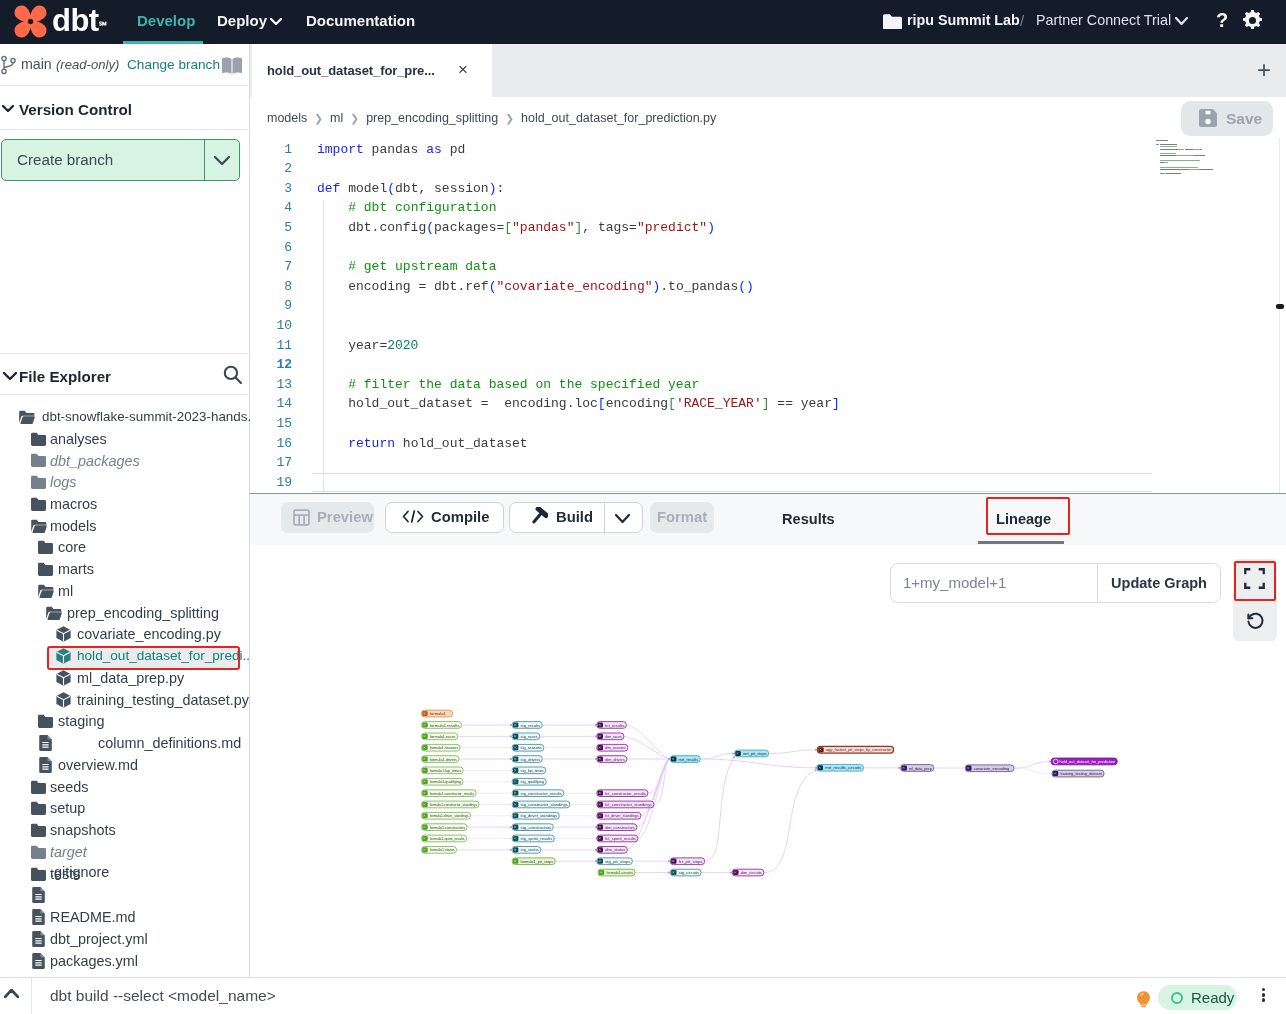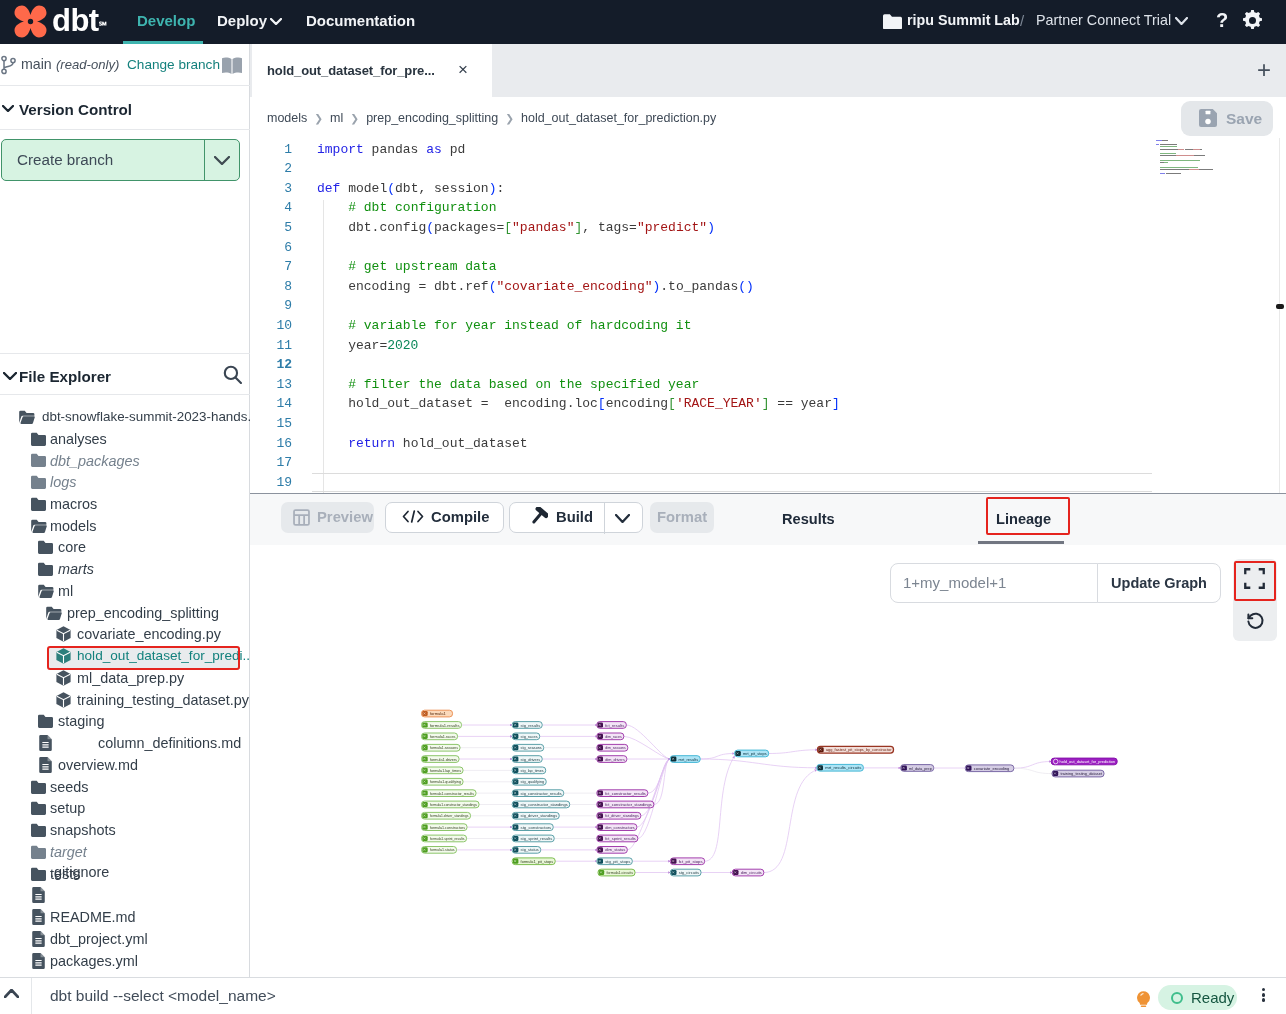"# variable for year instead" div.cl { html: <div> <span># variable for year instead of hardcoding it</span></div> -> none }
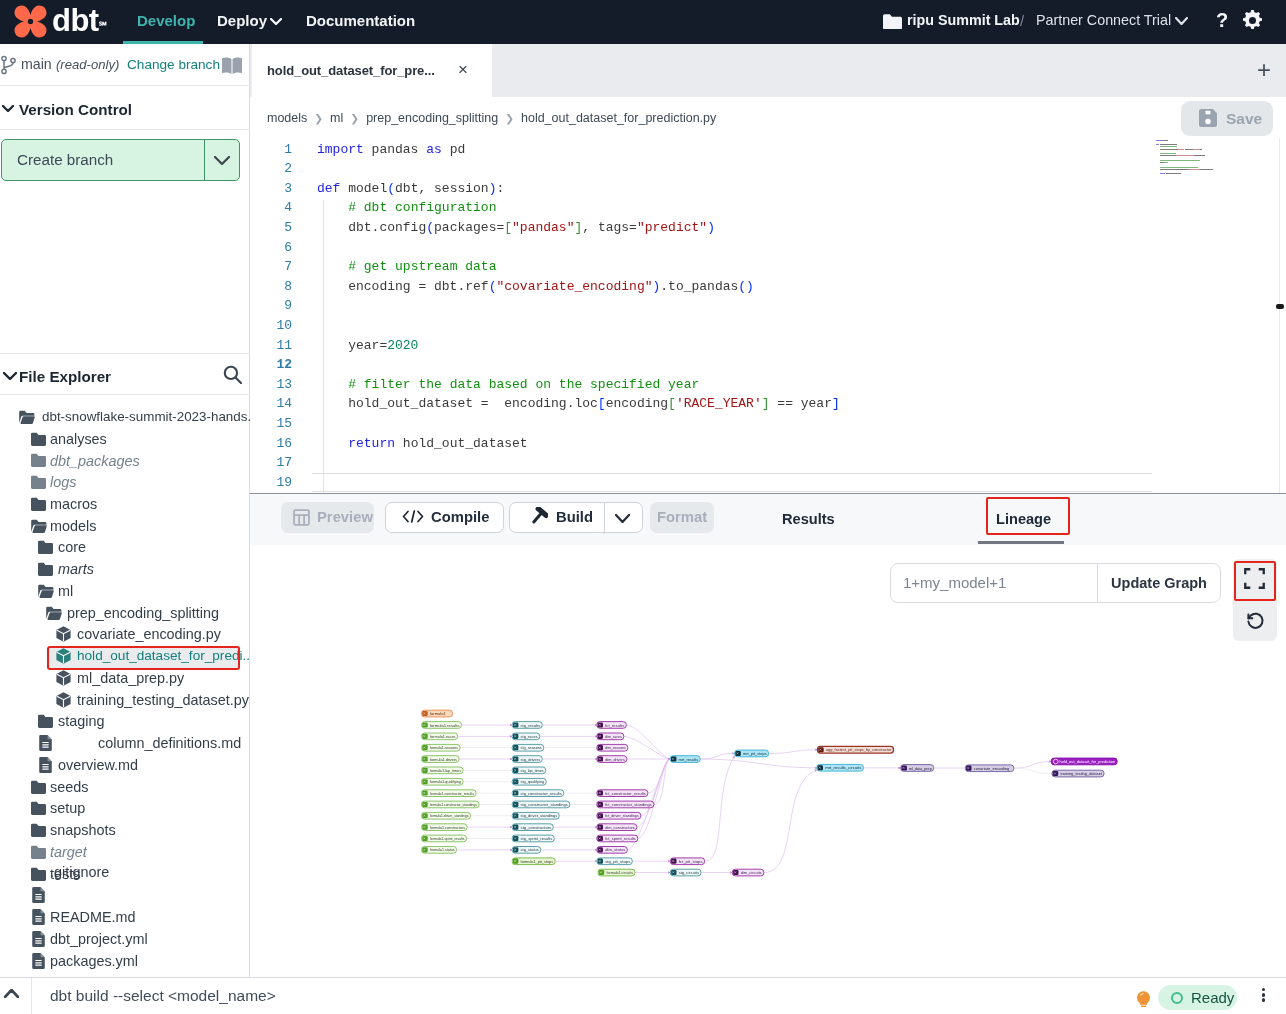"marts" div.trow { font-style: italic -> none }
